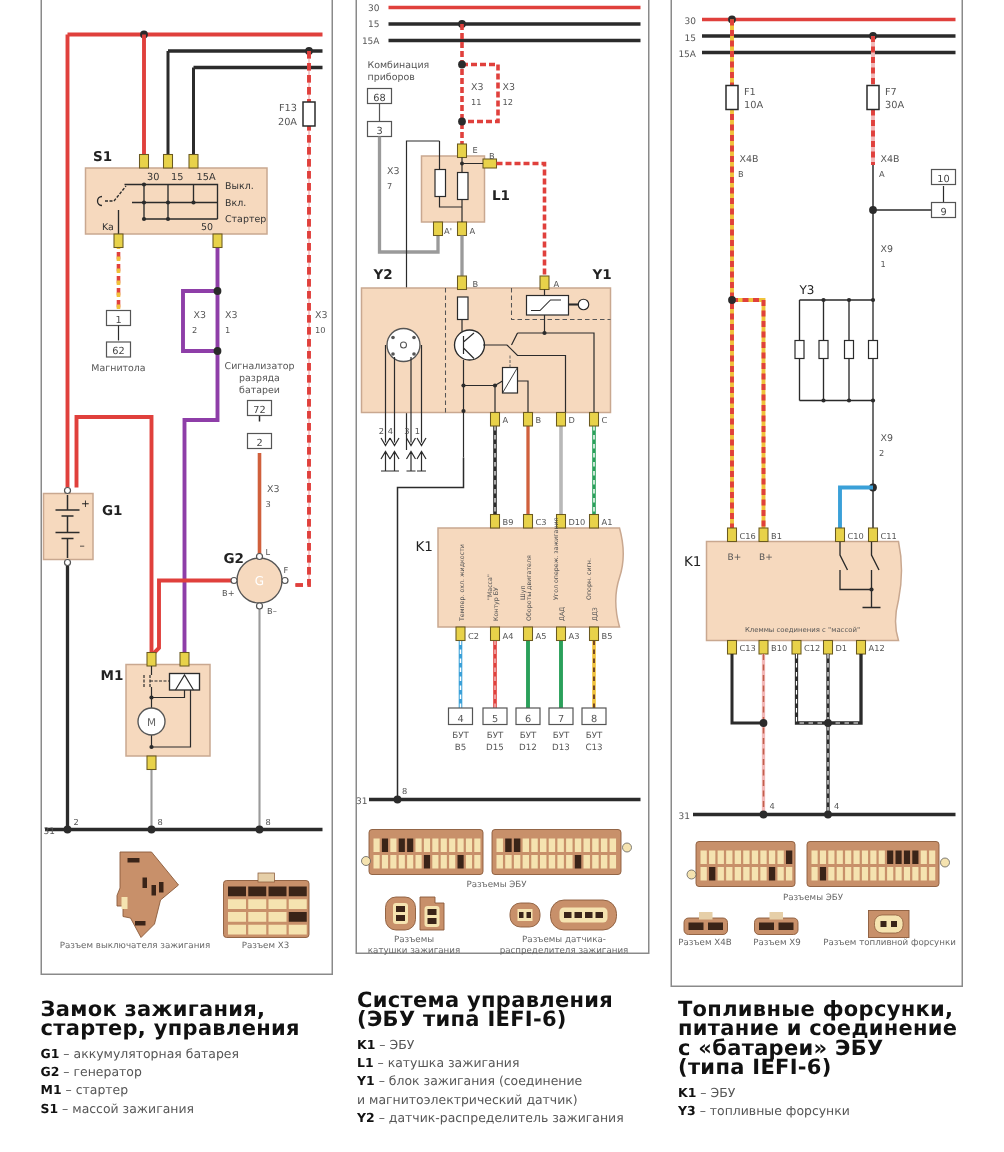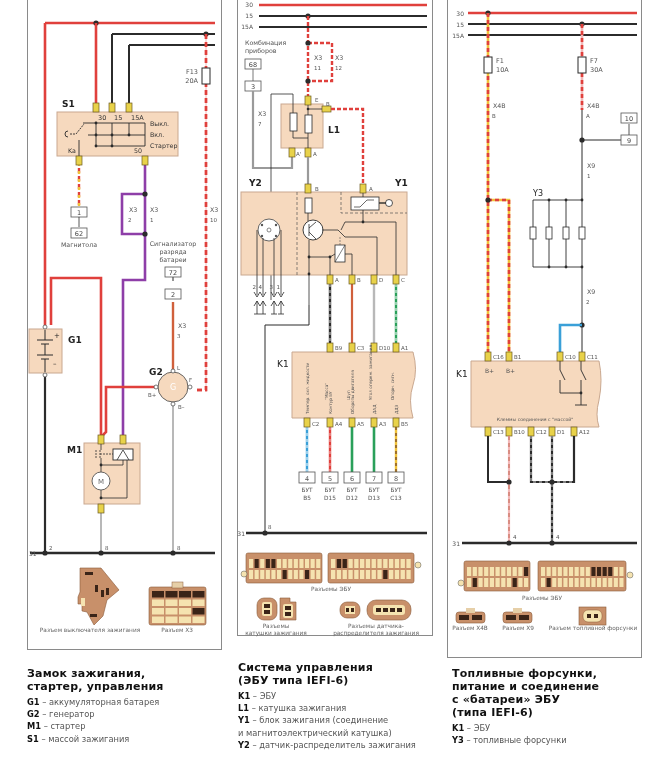"Замок зажигания," .caption h2 { font-size: 11px -> 14px }
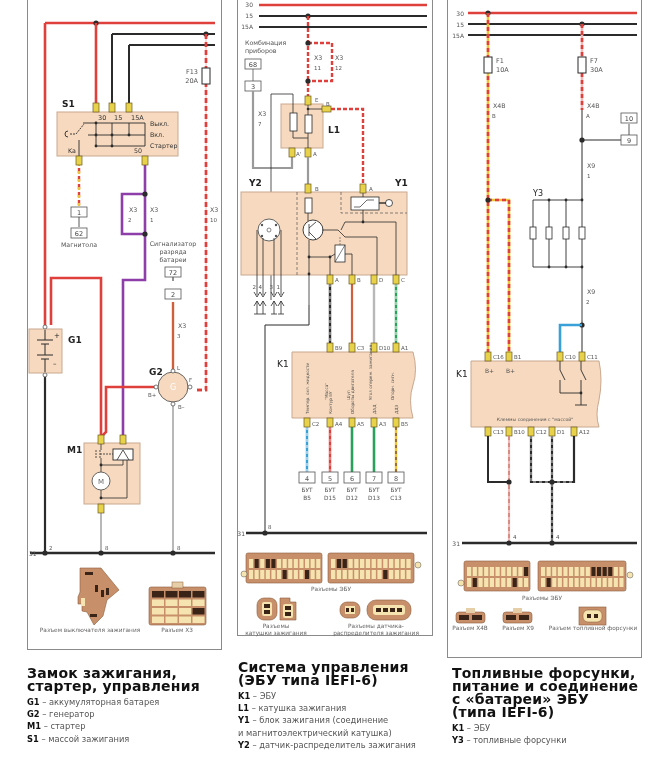"и магнитоэлектрический катушка)" span { text: катушка -> датчик }
